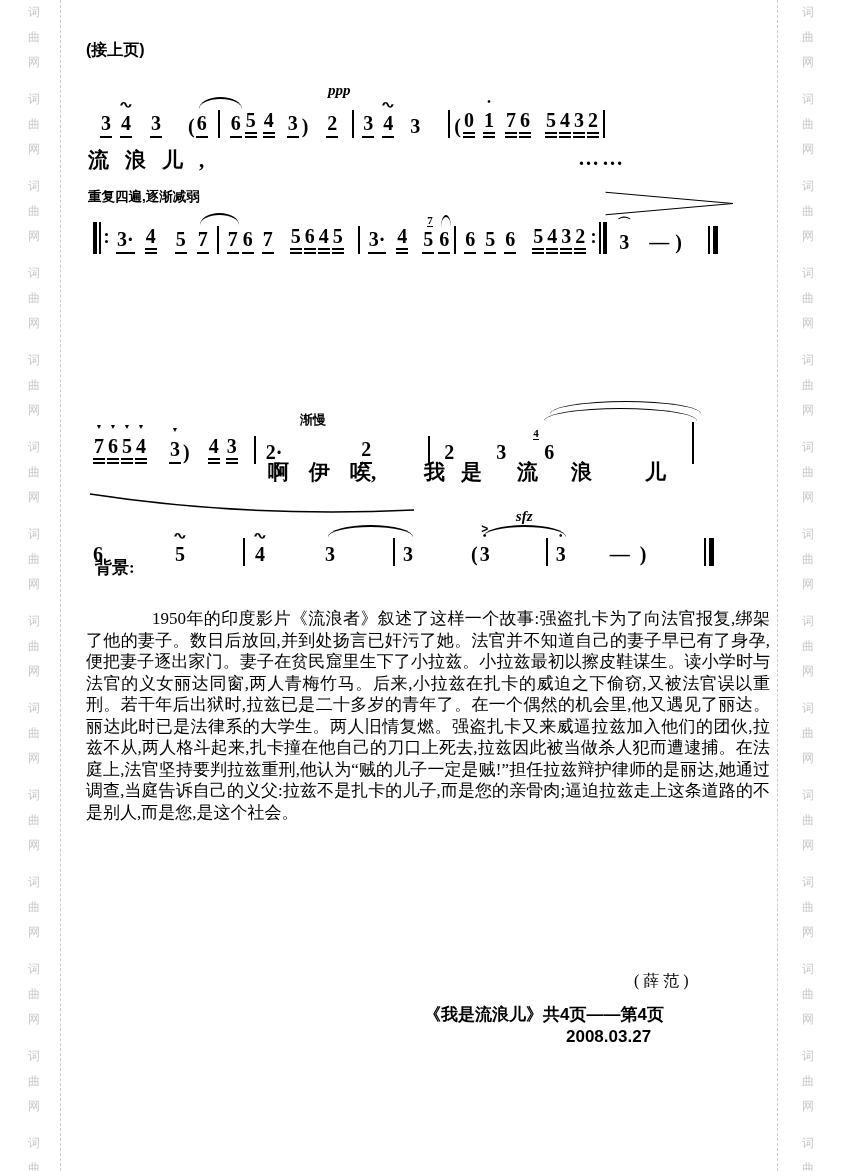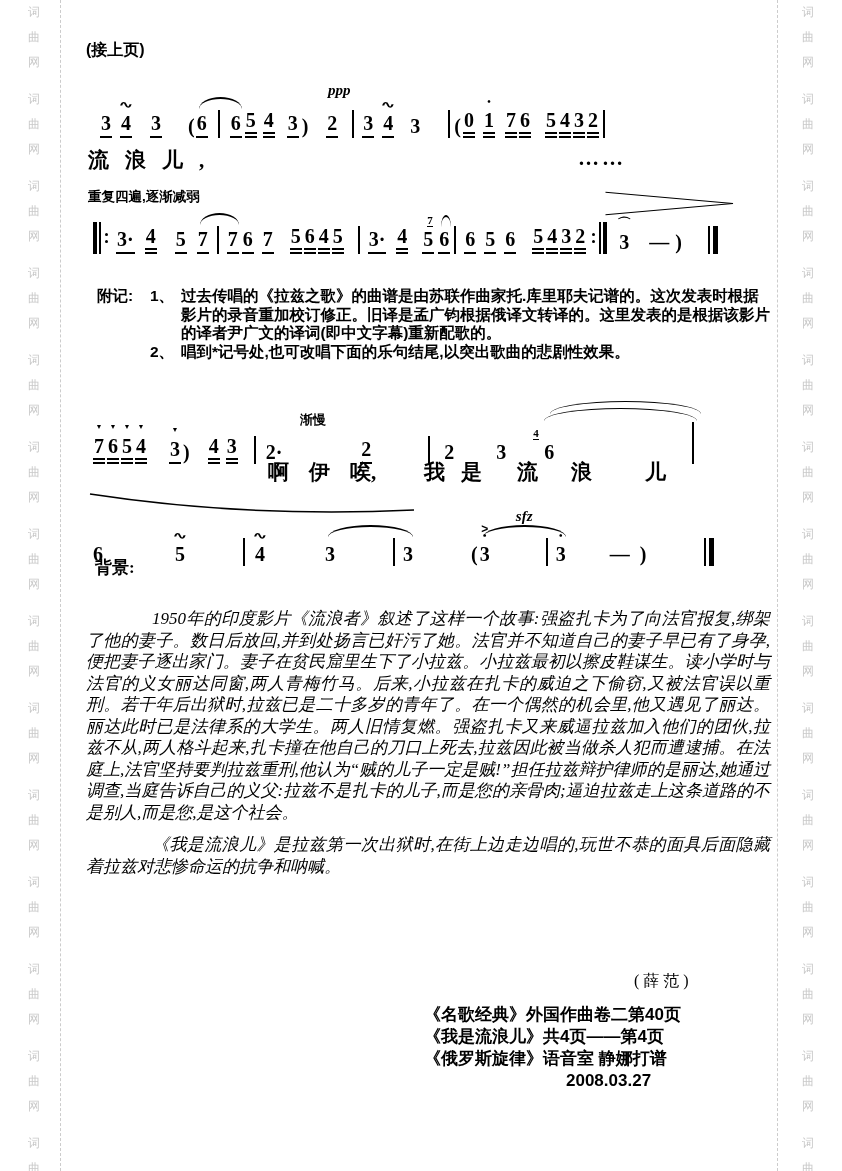"附记:" div.fuji { html: <div> <span>附记:</span> <div> <span>1、</span> <span>过去传唱的《拉兹之歌》的曲谱是由苏联作曲家托.库里耶夫记谱的。这次发表时根据影片的录音重加校订修正。旧译是孟广钧根据俄译文转译的。这里发表的是根据该影片的译者尹广文的译词(即中文字幕)重新配歌的。</span> </div> <div> <span>2、</span> <span>唱到*记号处,也可改唱下面的乐句结尾,以突出歌曲的悲剧性效果。</span> </div> </div> -> none }
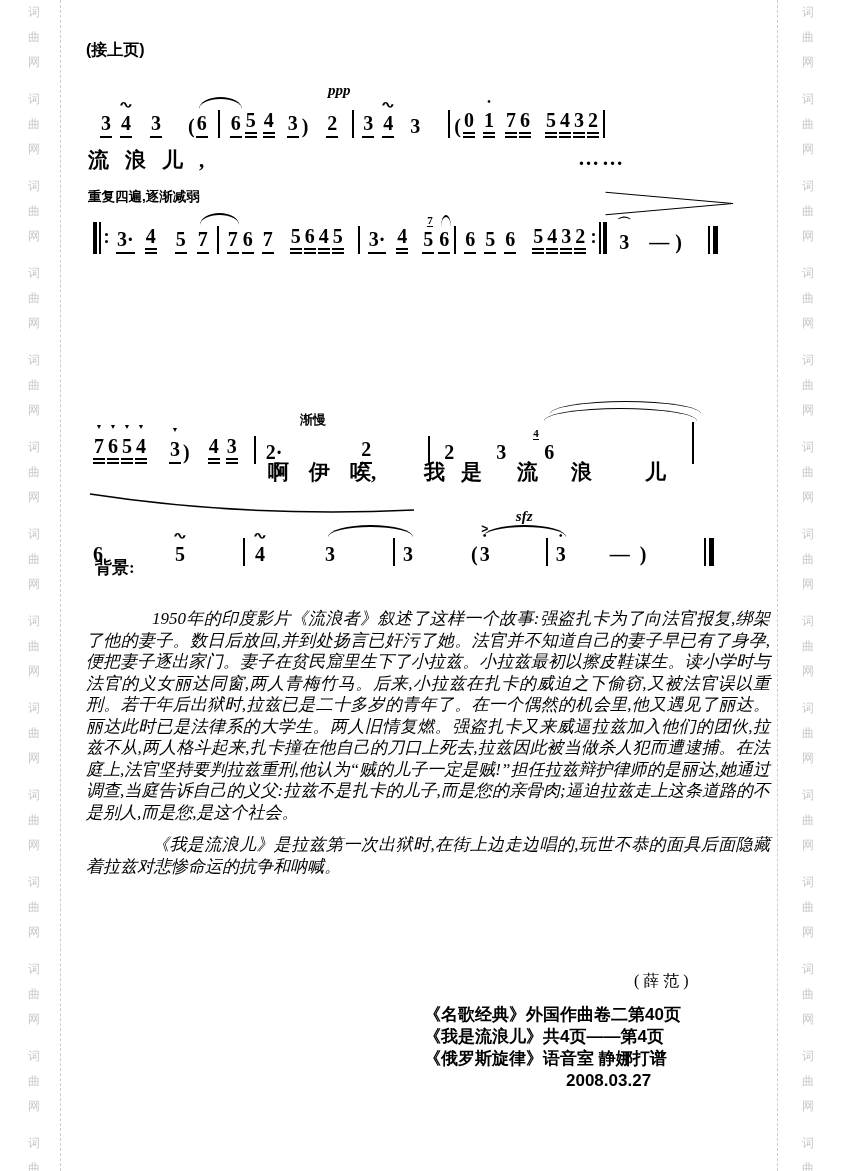"1950年的印度影片《流浪者》叙述了这样一个故事:强盗扎卡为了向法官报复,绑架了" .bg p { font-style: italic -> none }
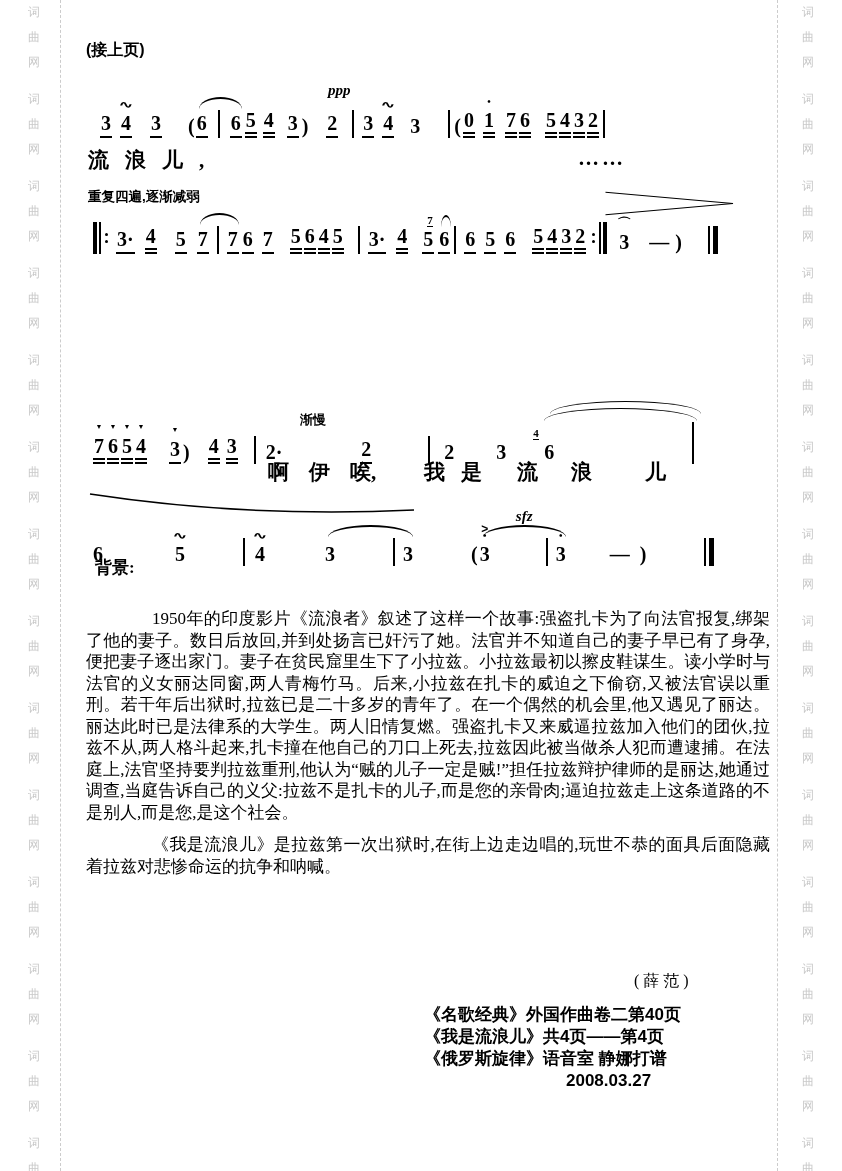"《我是流浪儿》是拉兹第一次出狱时,在街上边走边唱的,玩世不恭的面具后面隐藏着拉兹" p { html: <p>《我是流浪儿》是拉兹第一次出狱时,在街上边走边唱的,玩世不恭的面具后面隐藏着拉兹对悲惨命运的抗争和呐喊。</p> -> none }
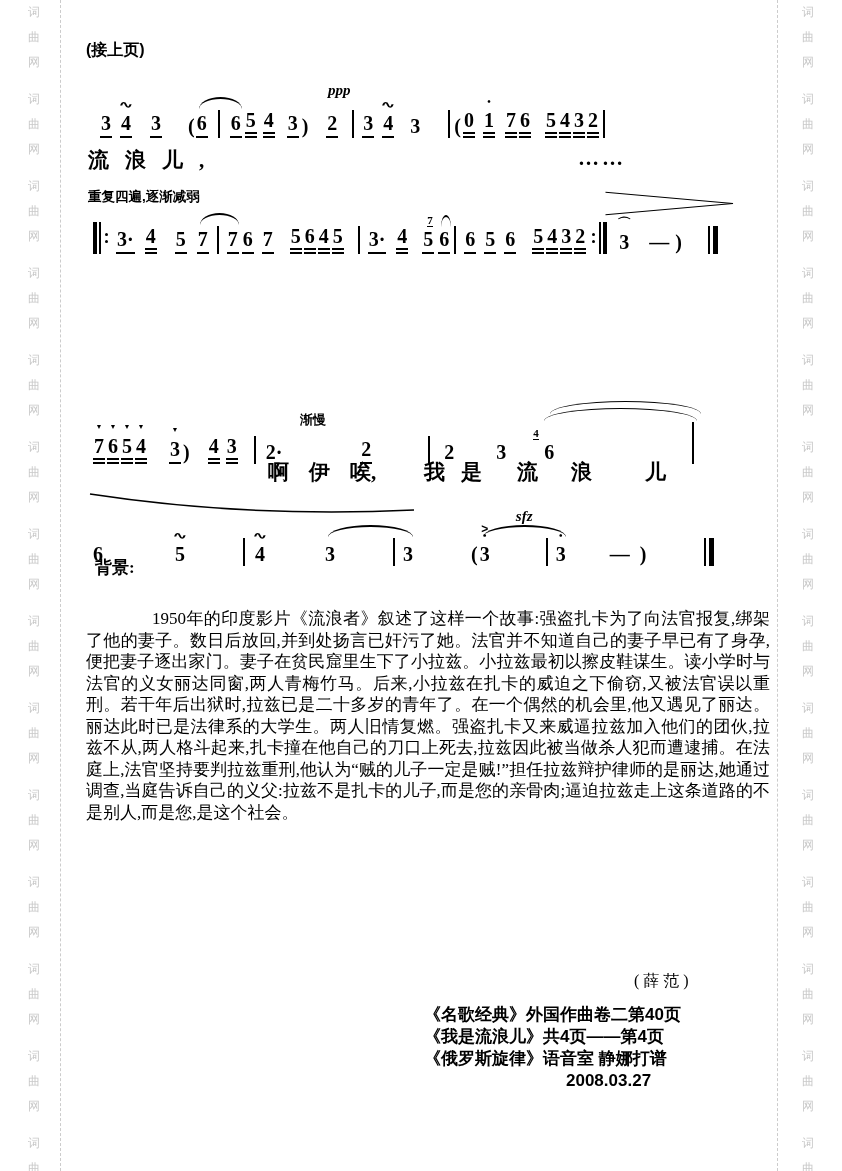"《名歌经典》外国作曲卷二第40页" div { html: <div>《名歌经典》外国作曲卷二第40页</div> -> none }
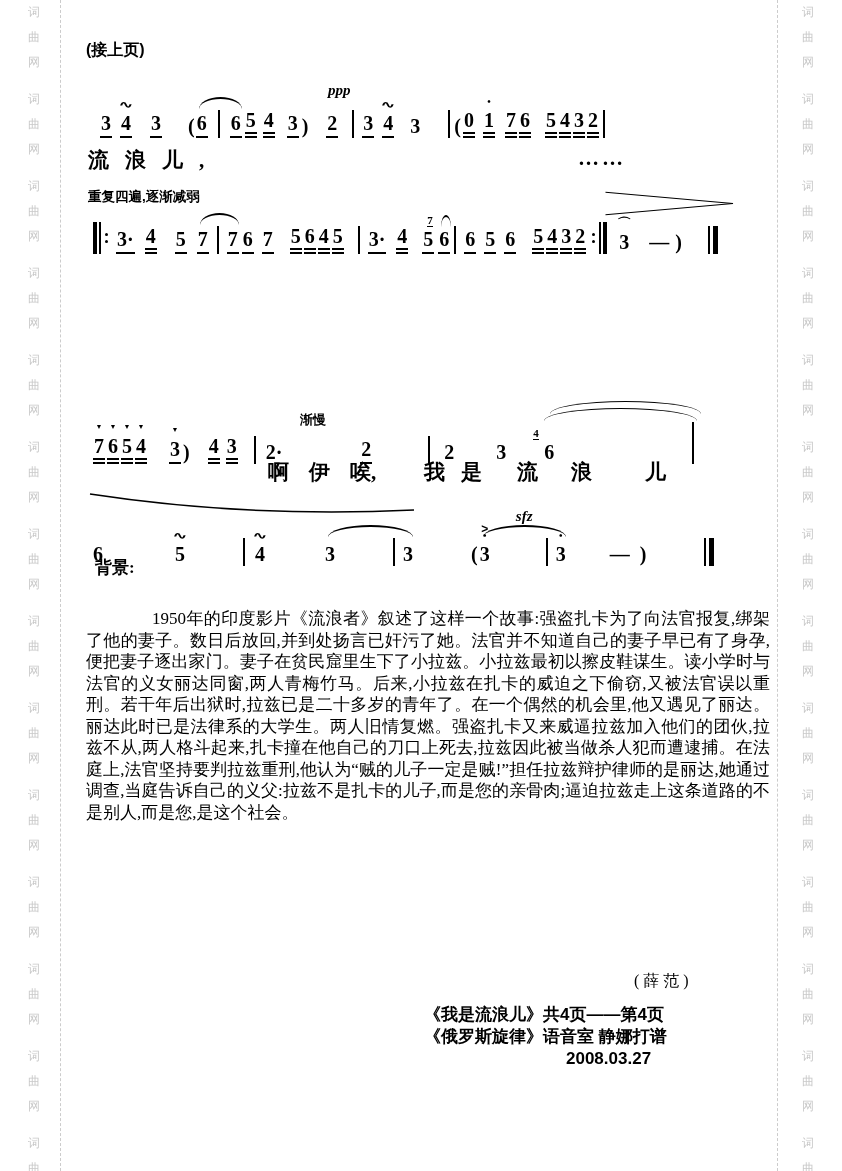"《俄罗斯旋律》语音室 静娜打谱" div { html: <div>《俄罗斯旋律》语音室 静娜打谱</div> -> none }
